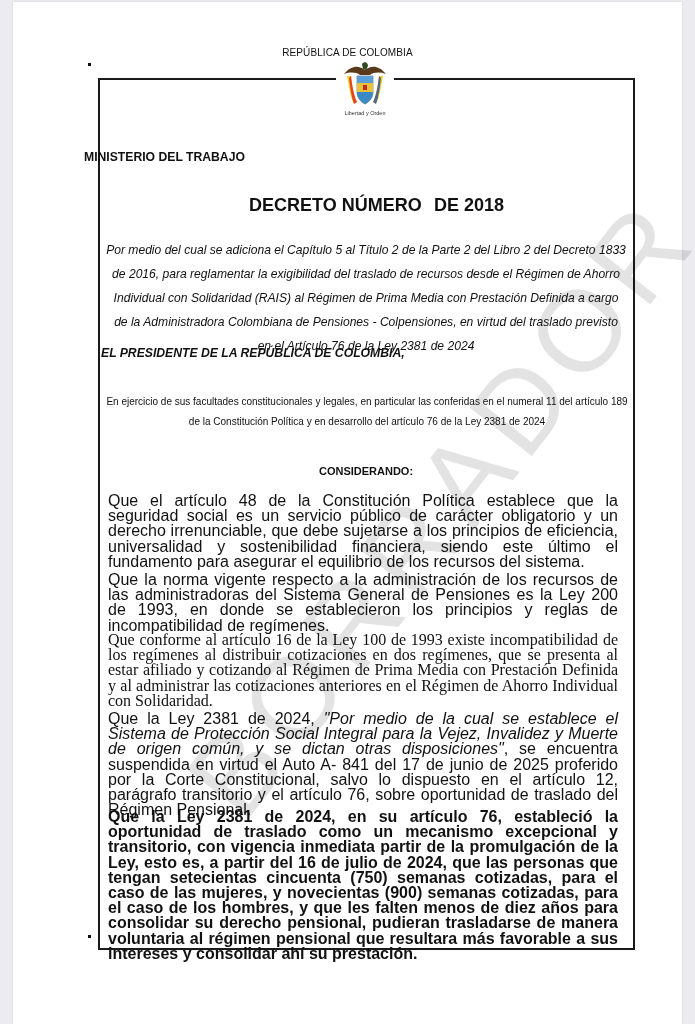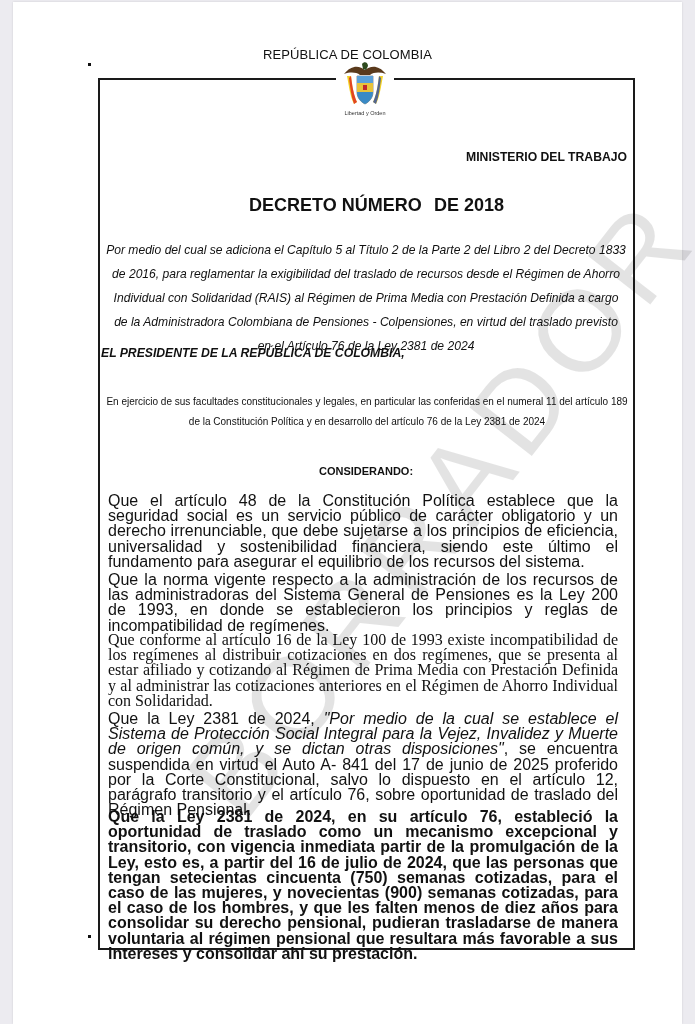"REPÚBLICA DE COLOMBIA" .header-title { font-size: 13px -> 10px }
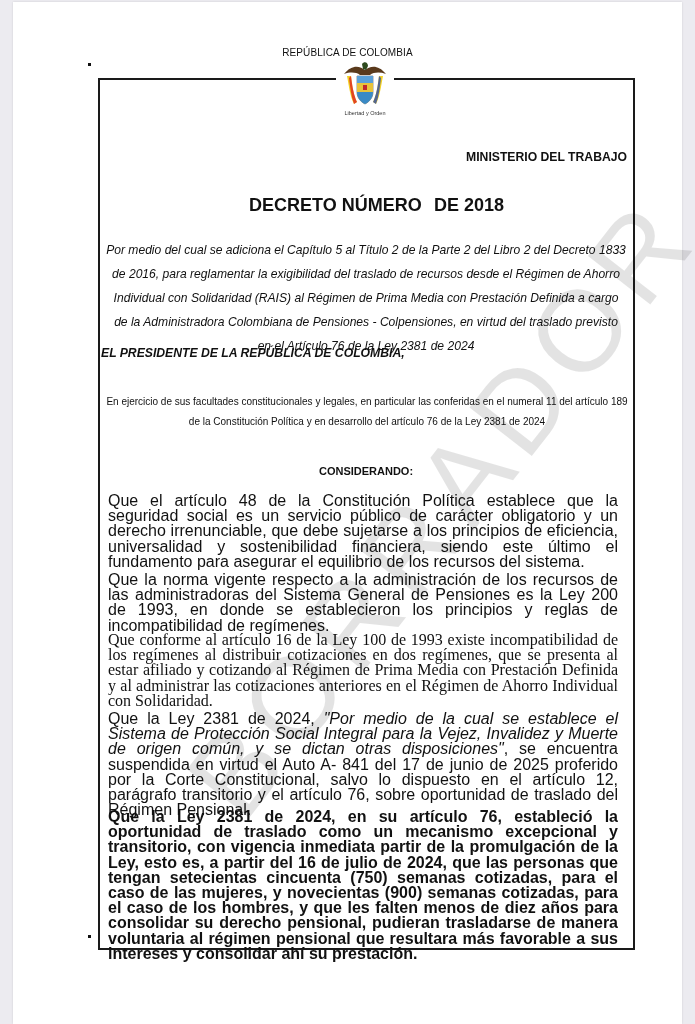"MINISTERIO DEL TRABAJO" .ministry { left: 97px -> 84px; text-align: right -> left }
